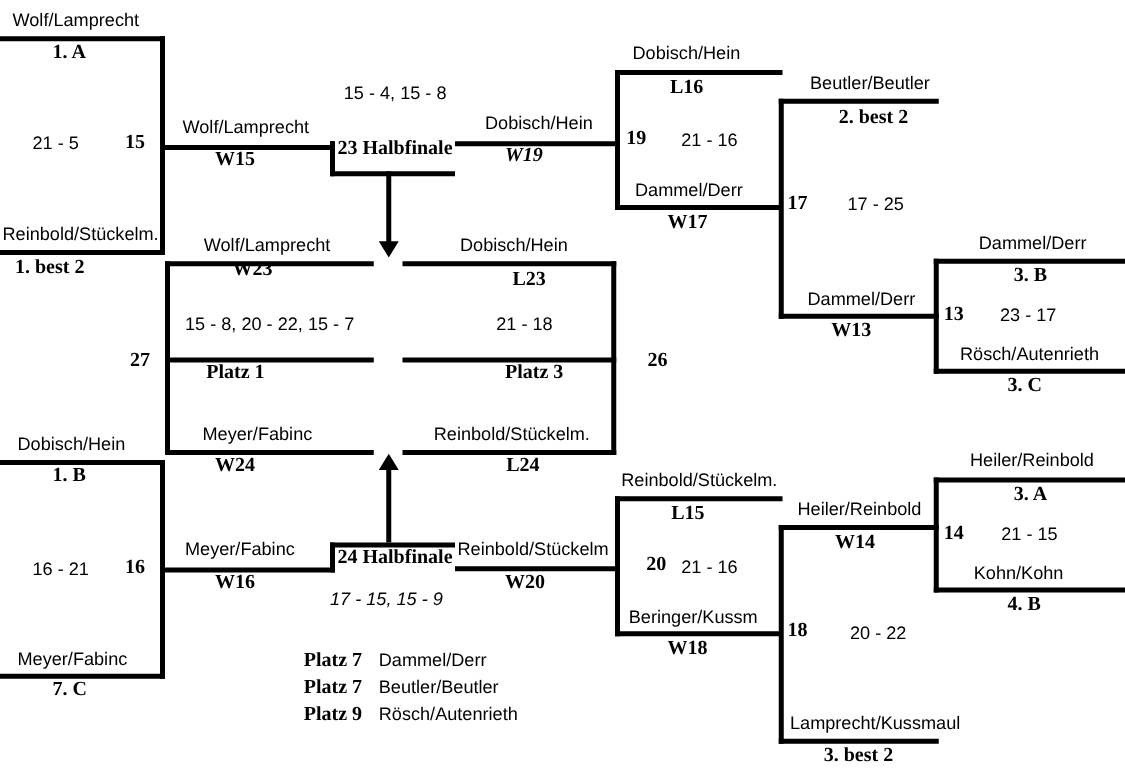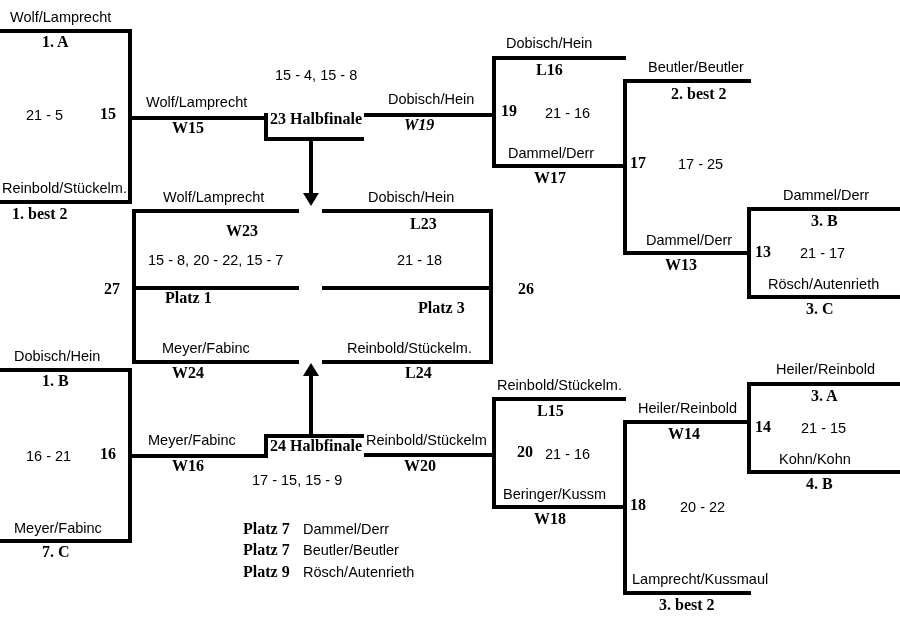"W23" div.tx { margin-left: 40px -> none; top: 223px -> 208px }
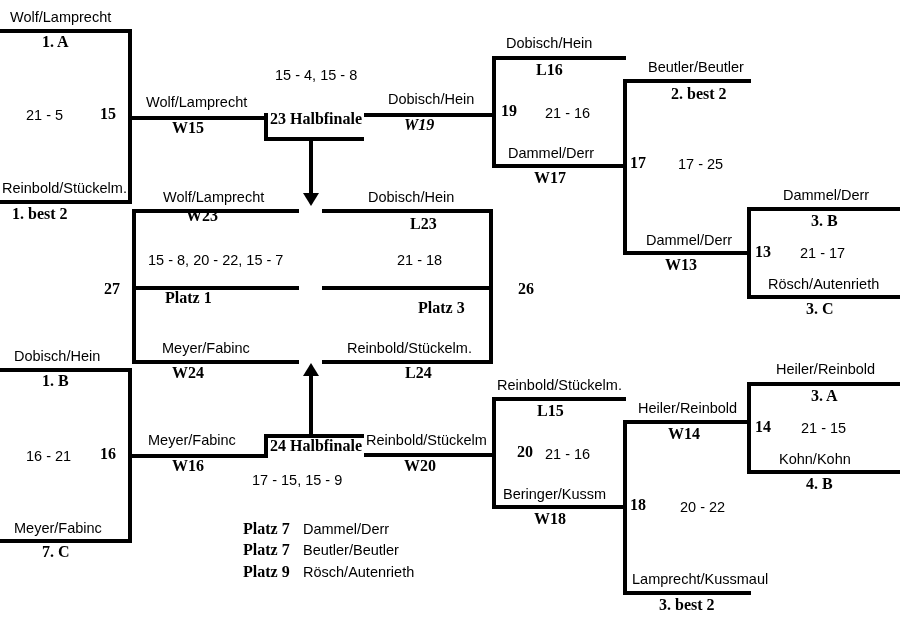"21 - 17" div.tx { text: 21 -> 23 }
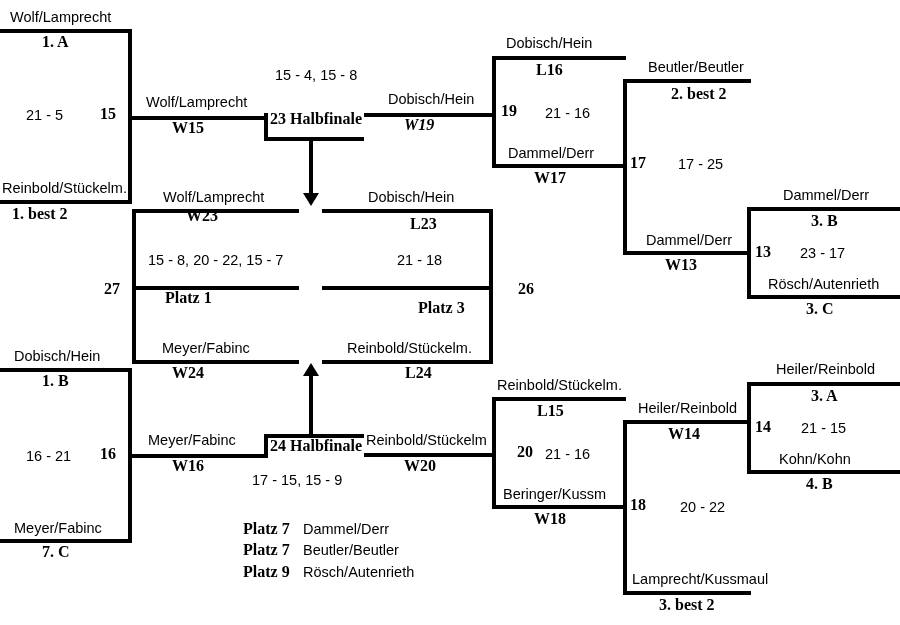"Platz 3" div.tx { left: 418px -> 404px; margin-top: 10px -> none }
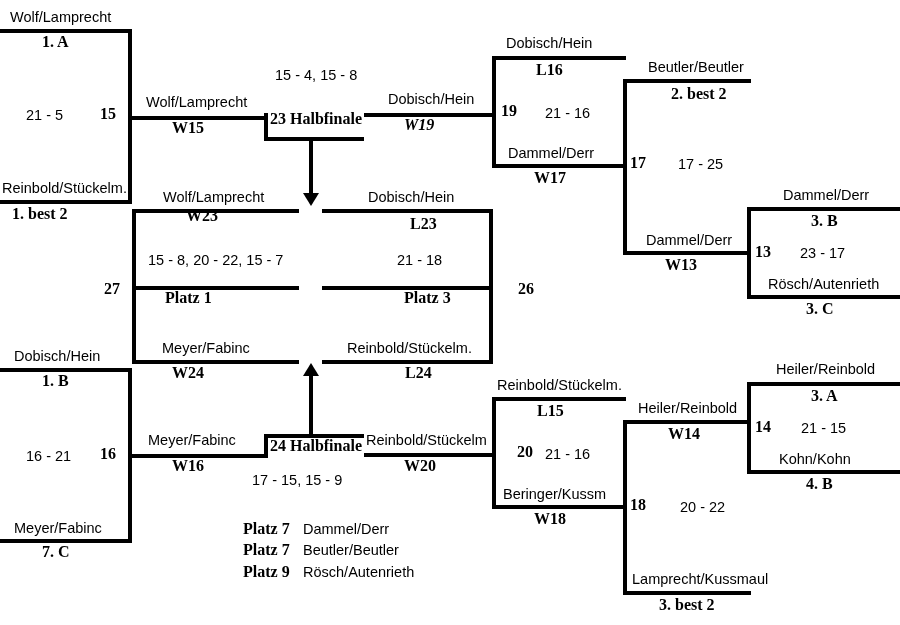"17 - 15, 15 -" div.tx { font-style: none -> italic; left: 252px -> 264px }
